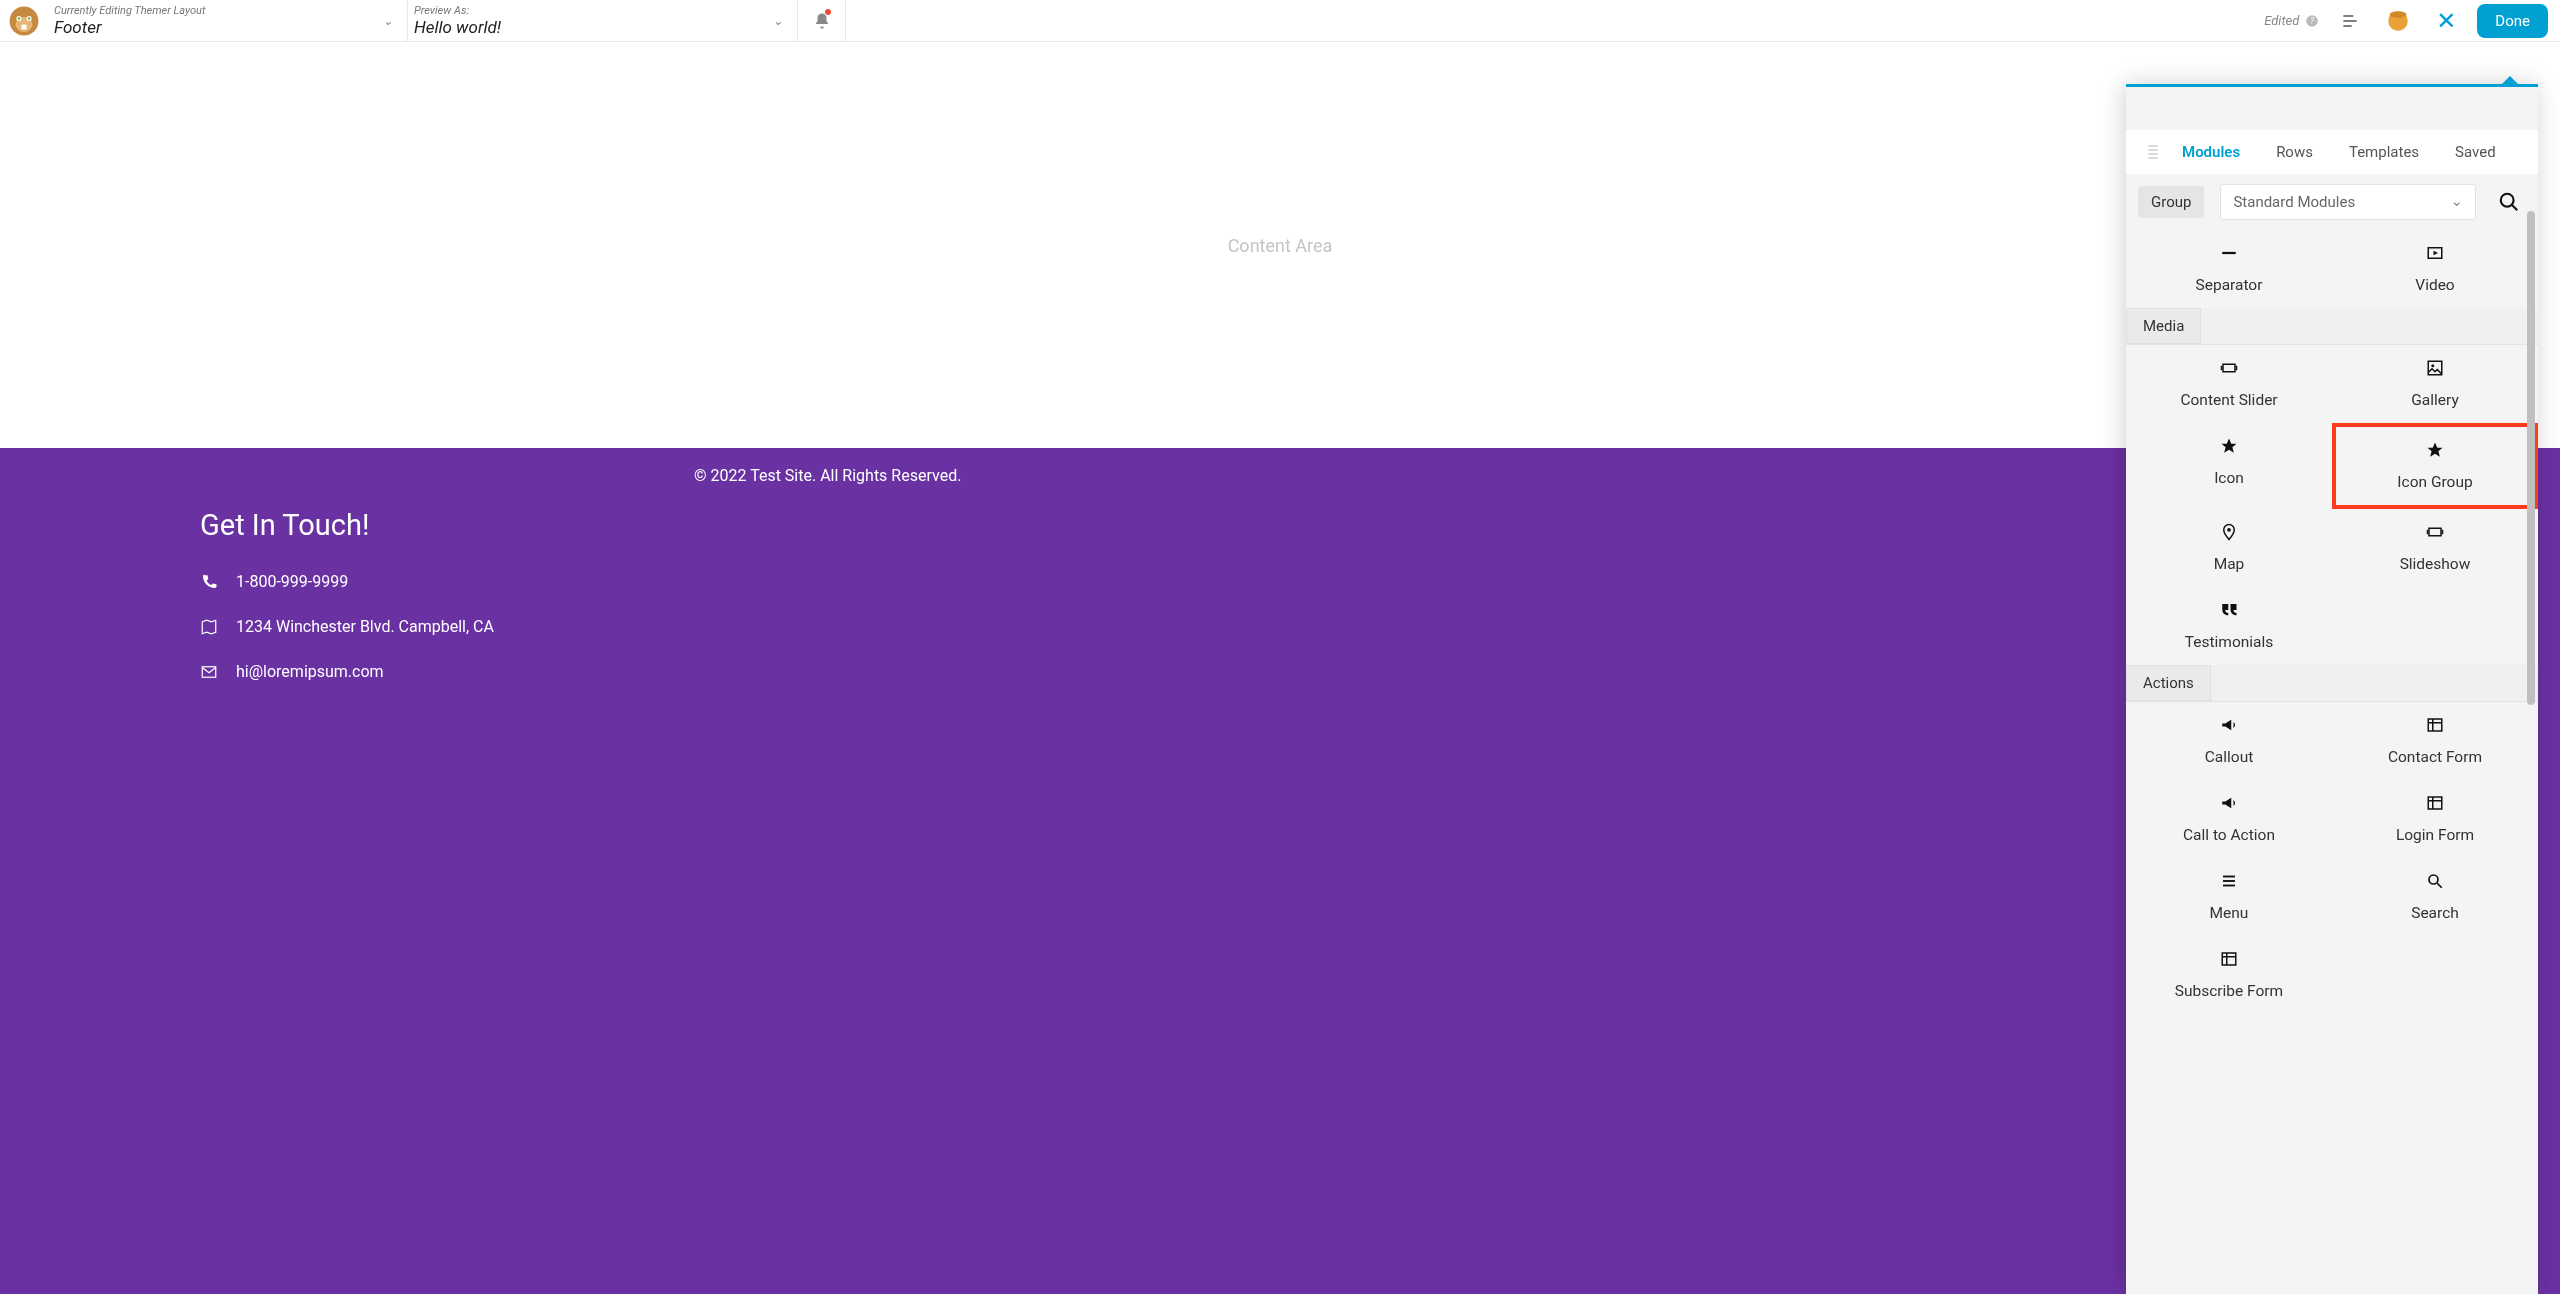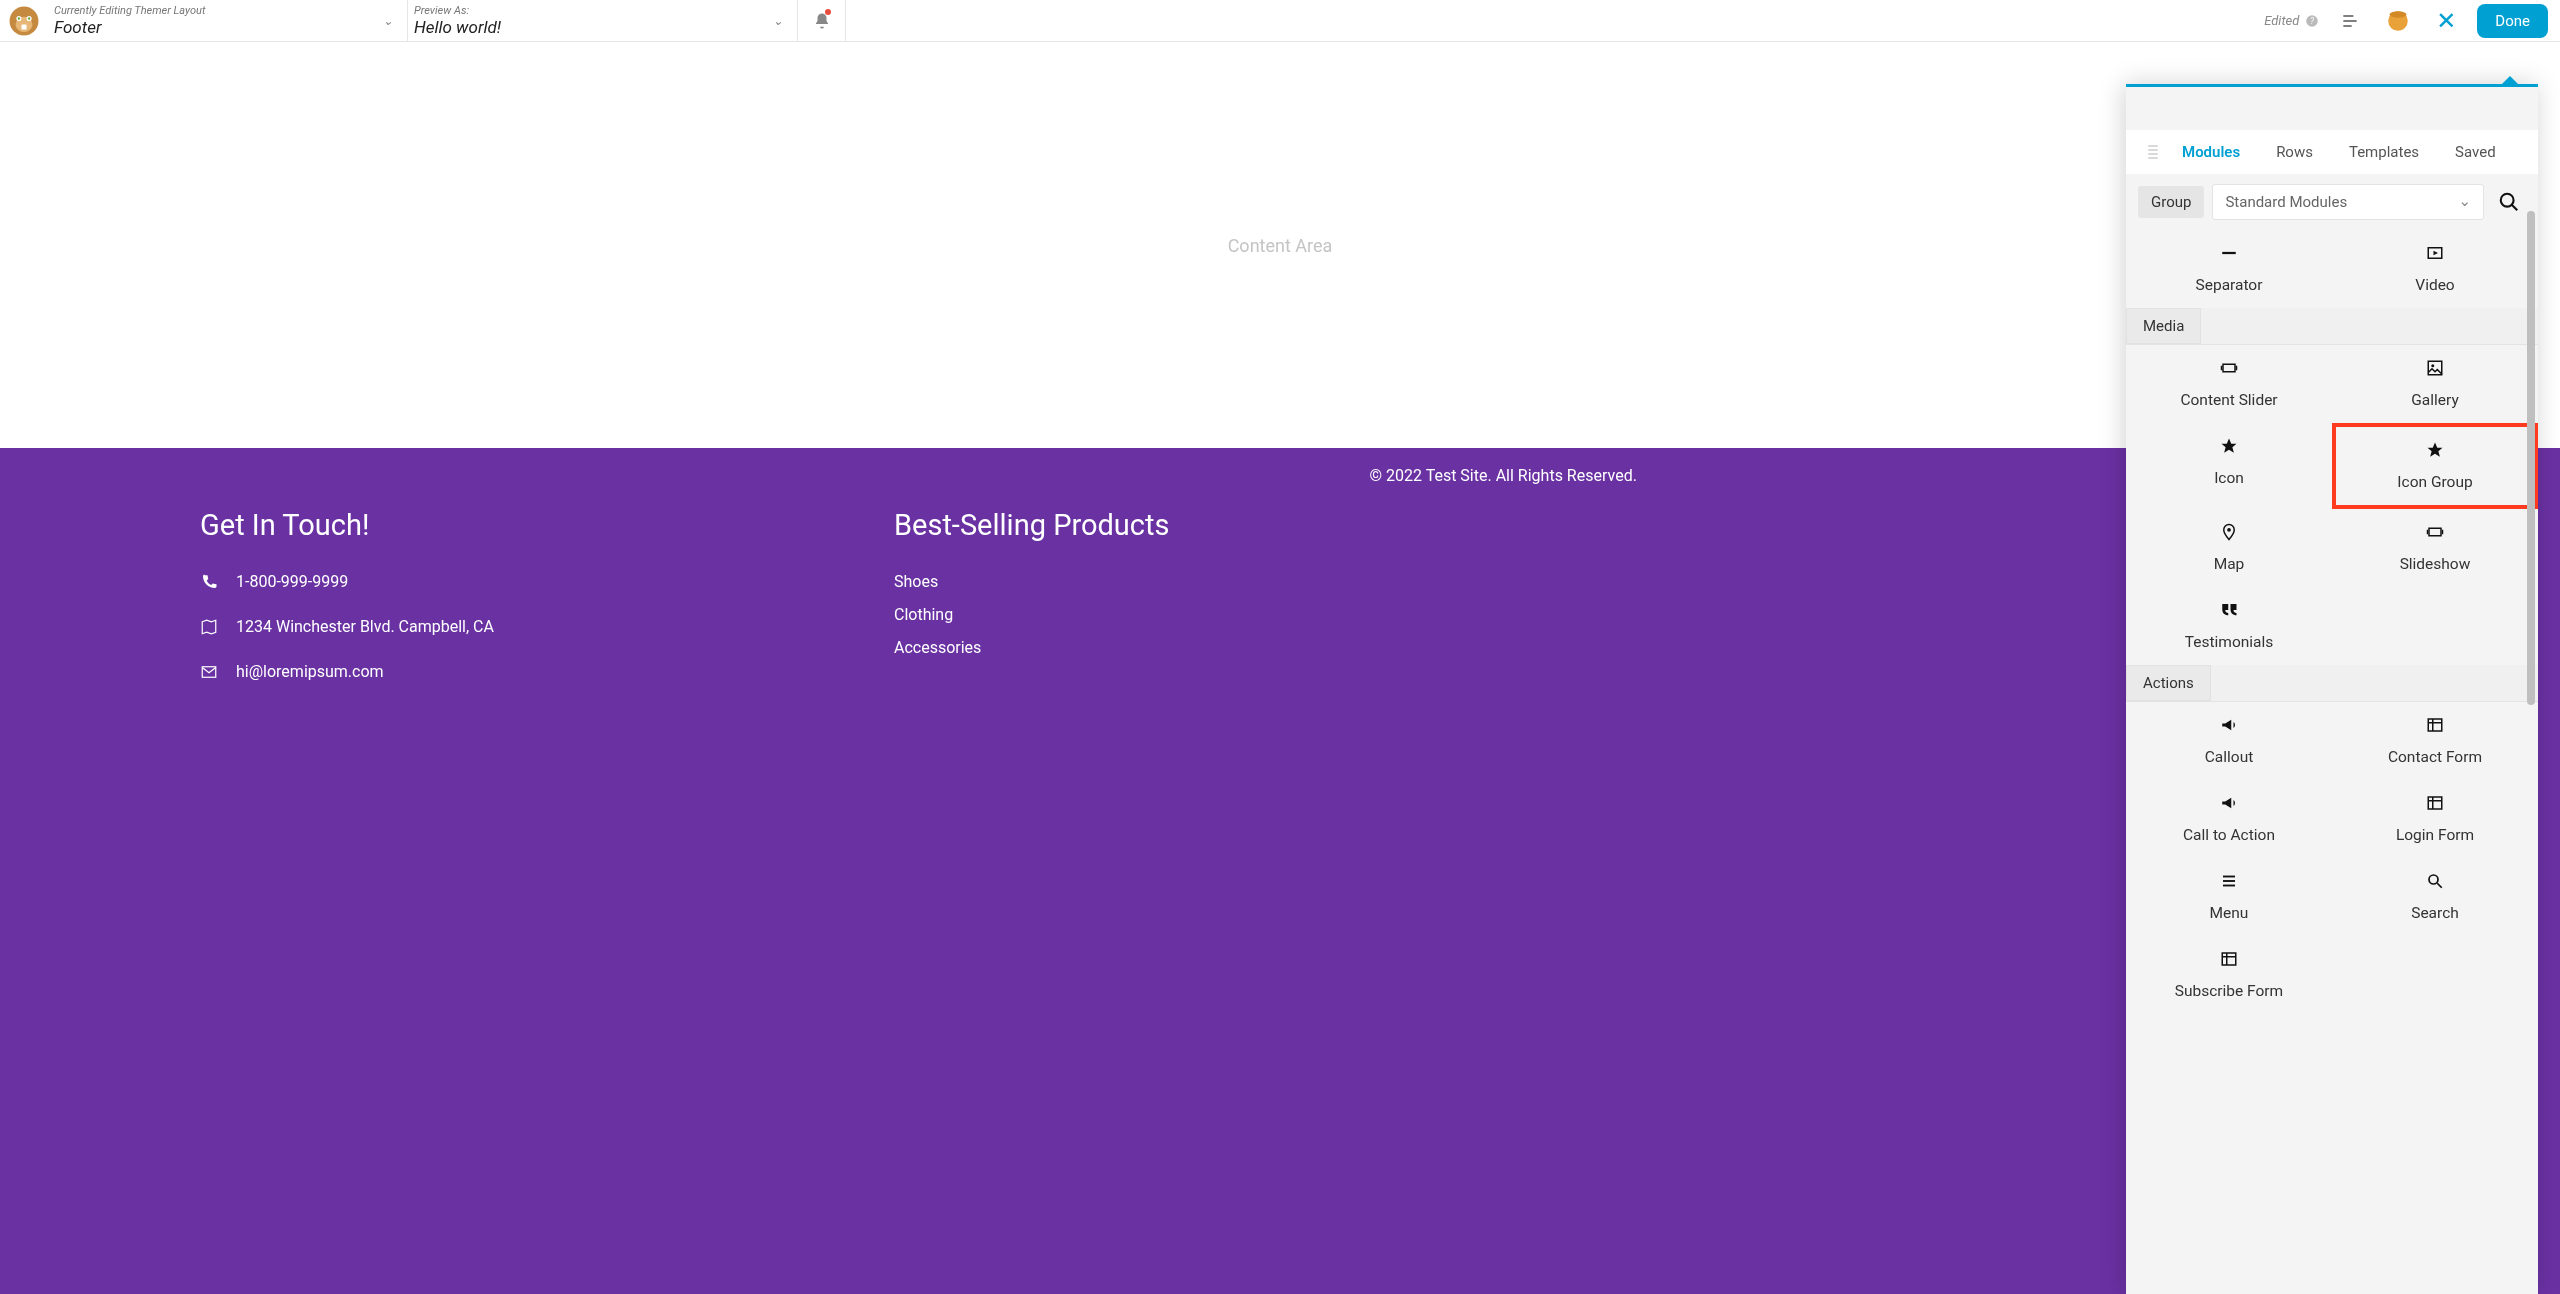"Group" .filter-row { gap: 8px -> 16px }
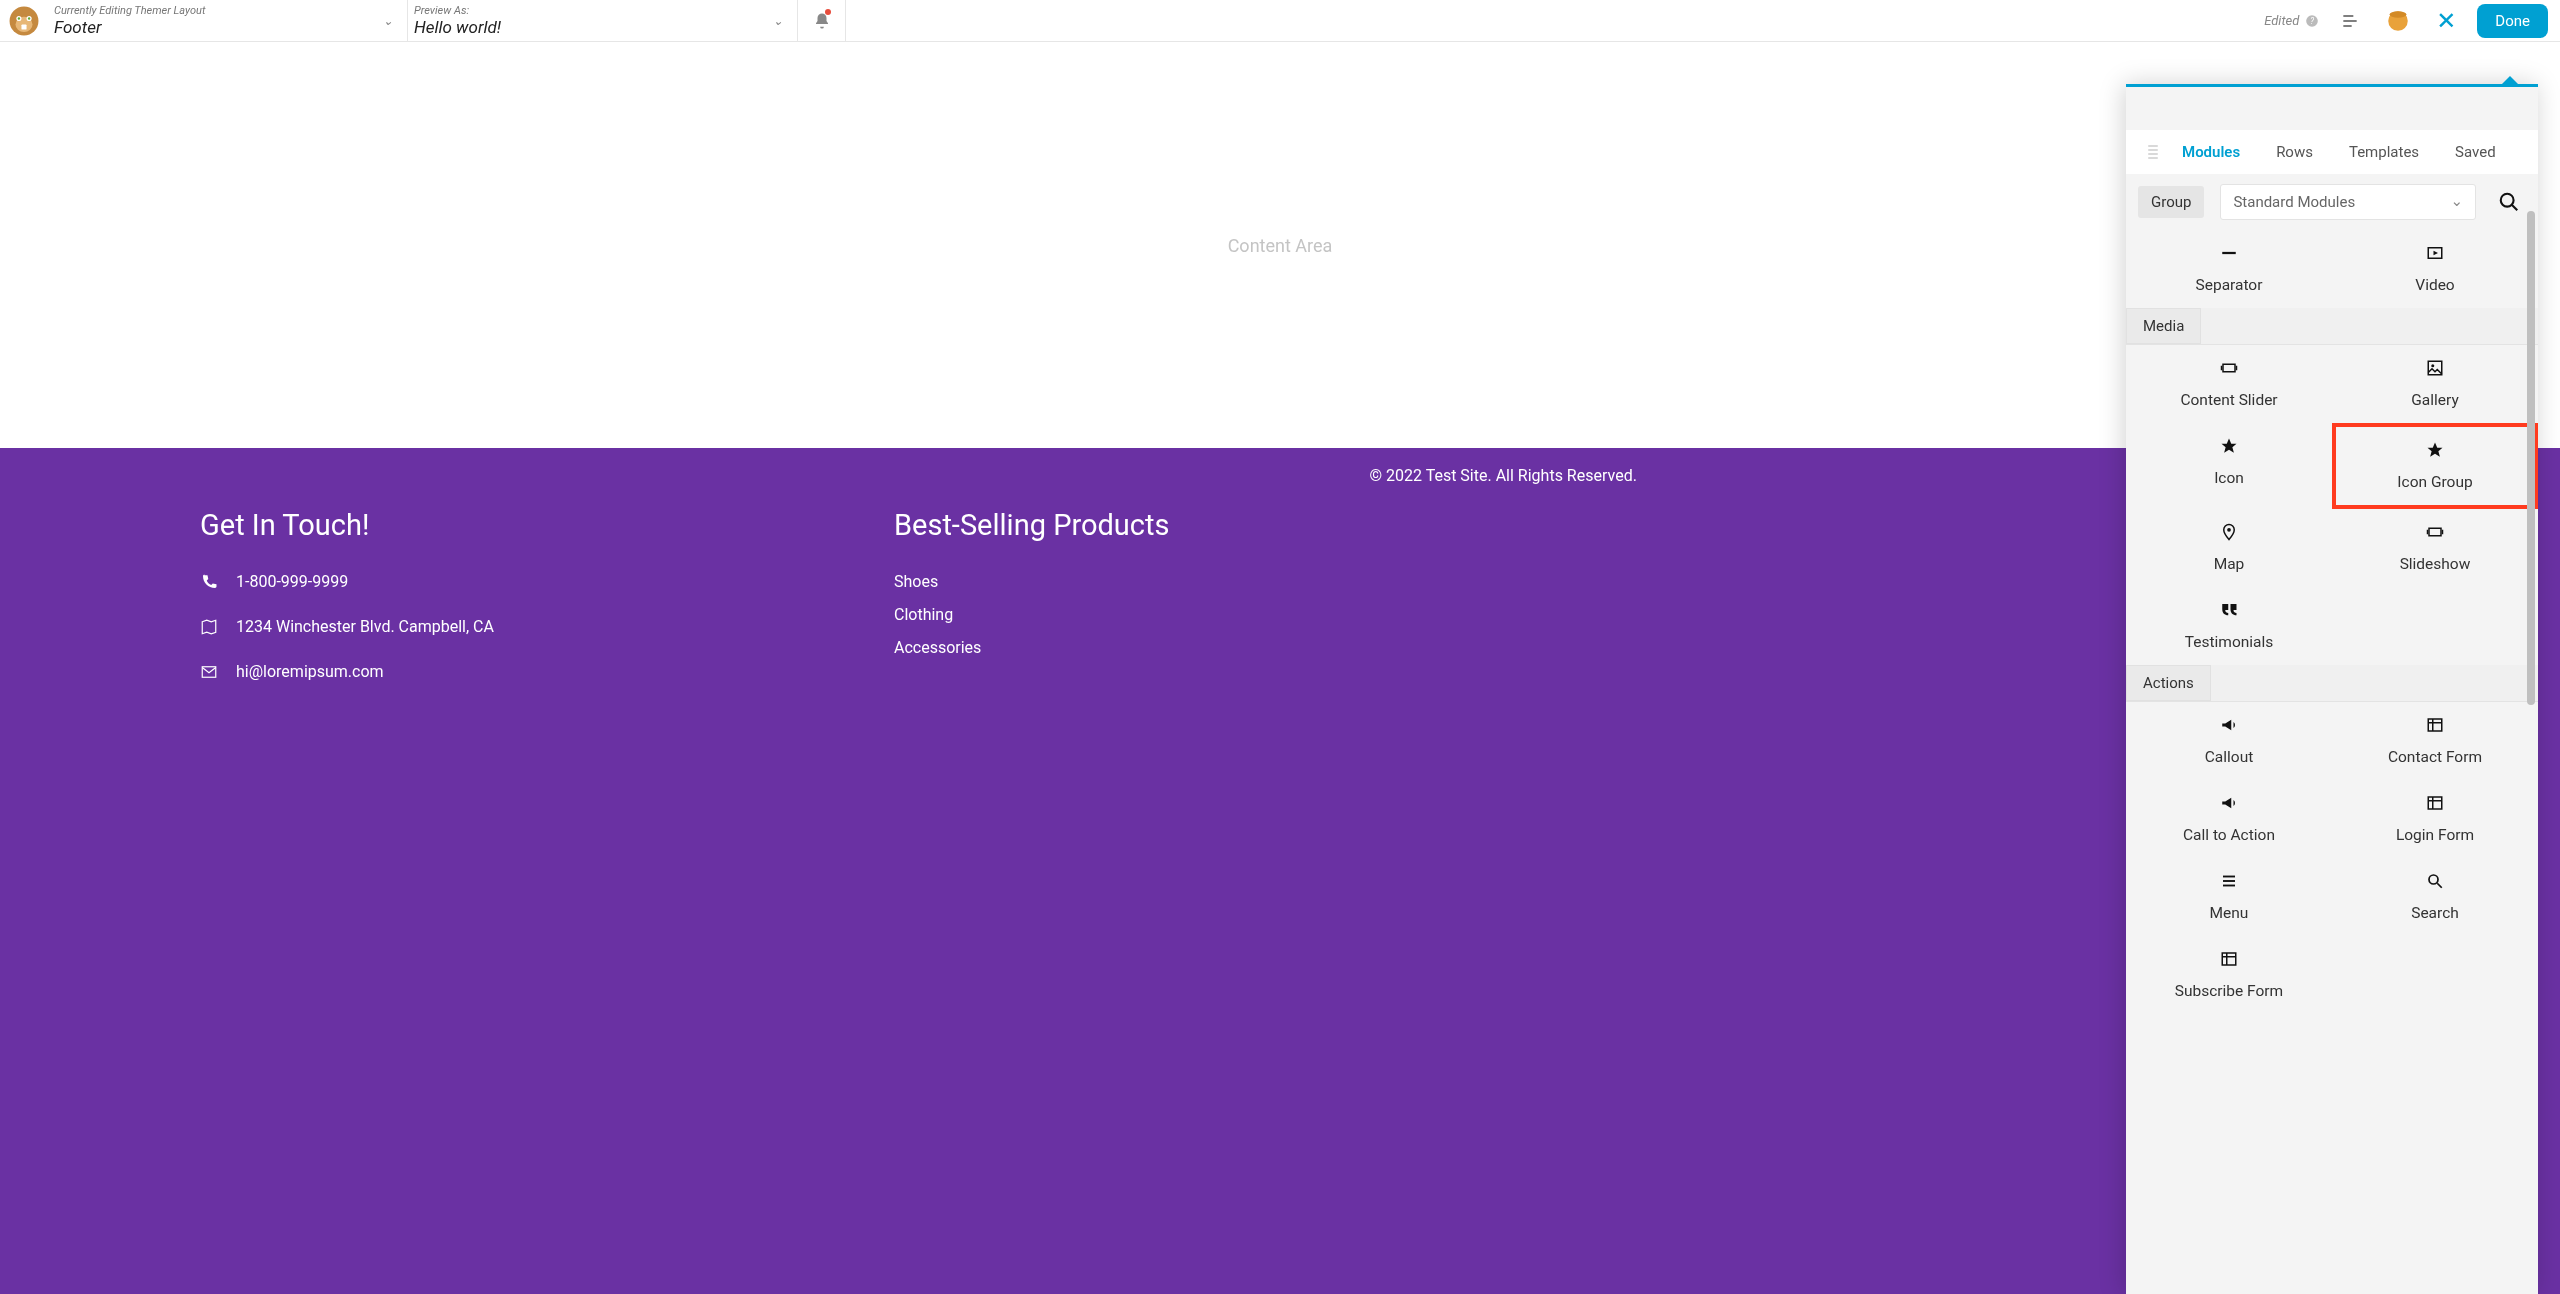"Best-Selling Products" div.footer-col { html: <div> <h2>Best-Selling Products</h2> <div> <a>Shoes</a> <a>Clothing</a> <a>Accessories</a> </div> </div> -> none }
